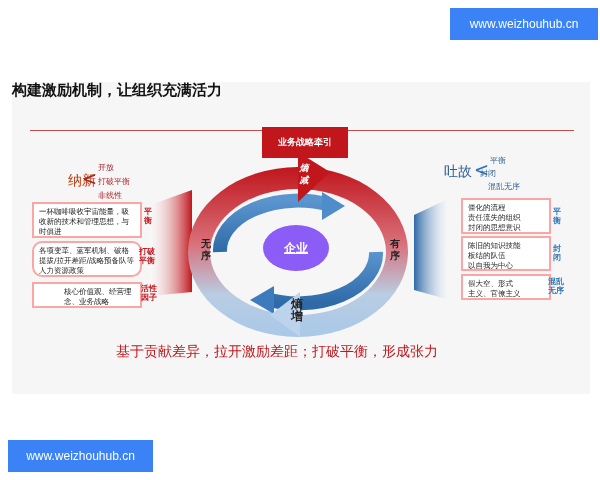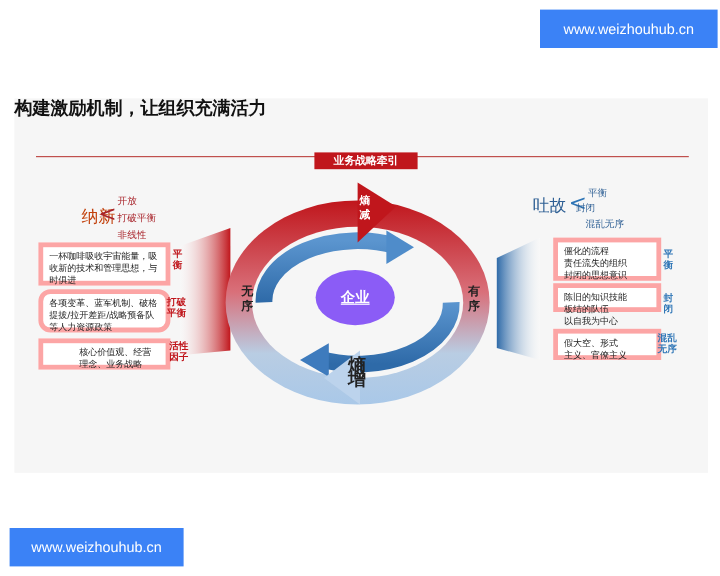"业务战略牵引" .banner { height: 14px -> 31px }
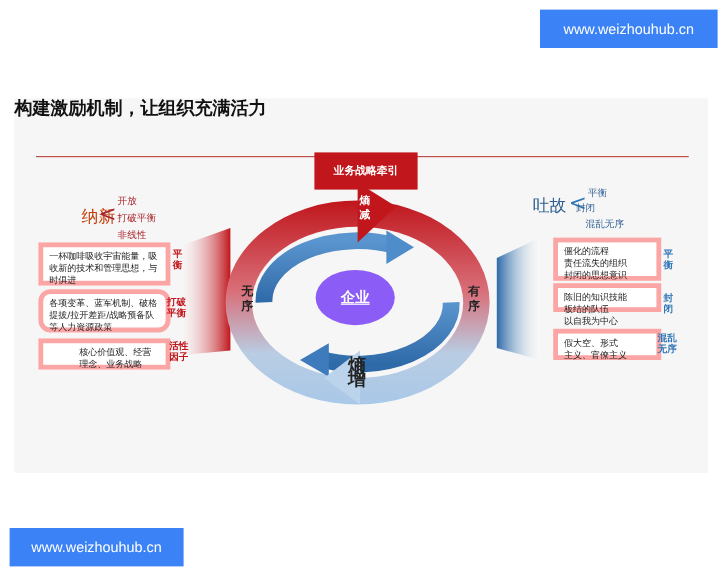"熵减" div.ring-label { font-style: none -> italic }
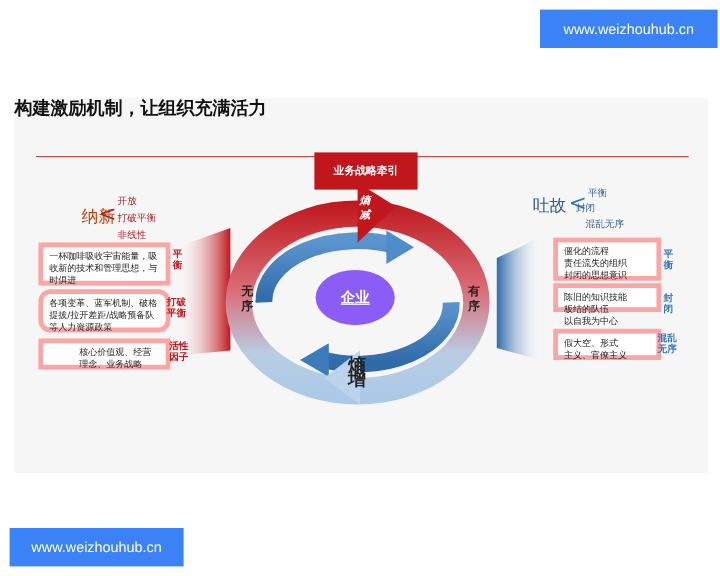"一杯咖啡吸收宇宙能量，吸收新的技术和管理思想，与时俱进" .box { border: 4px solid #fca5a5 -> 2px solid #fca5a5 }
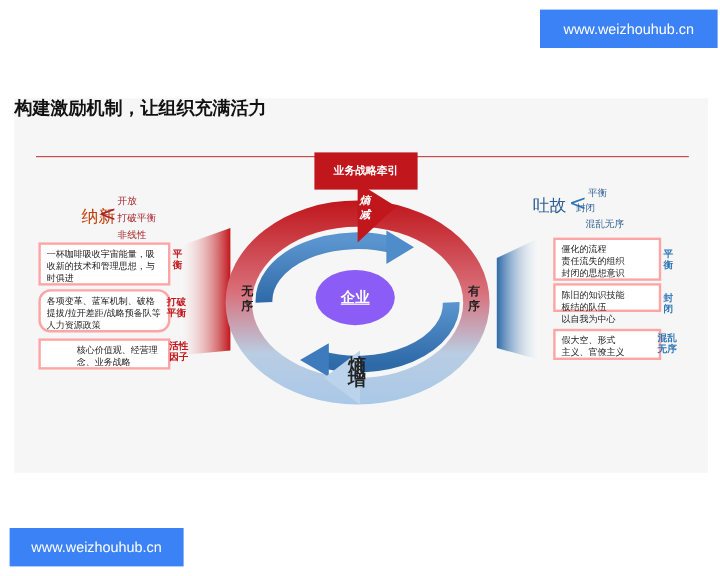"陈旧的知识技能" div.box { height: 24px -> 35px }
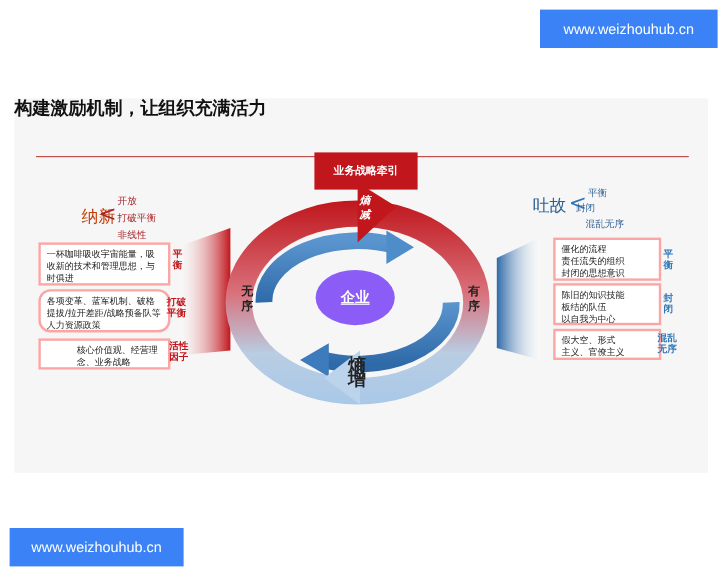"熵增" div.ring-label { font-size: 15px -> 12px }
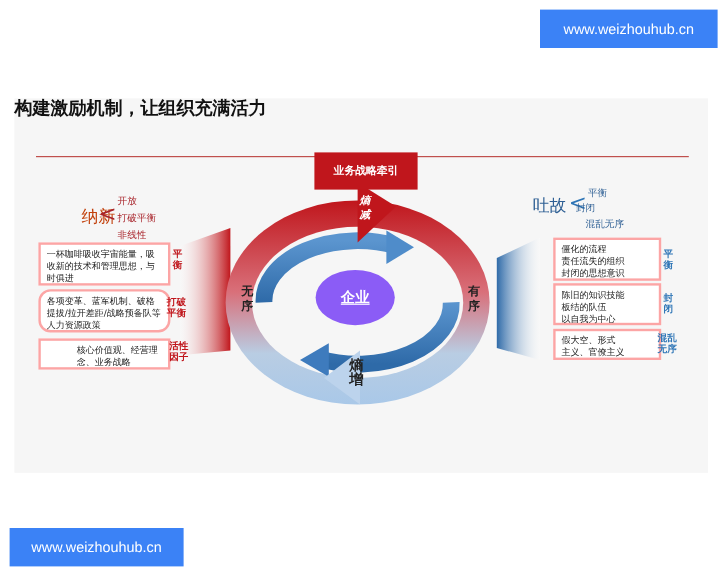"基于贡献差异，拉开激励差距；打破平衡，形成张力" div { html: none -> <div>基于贡献差异，拉开激励差距；打破平衡，形成张力</div> }
